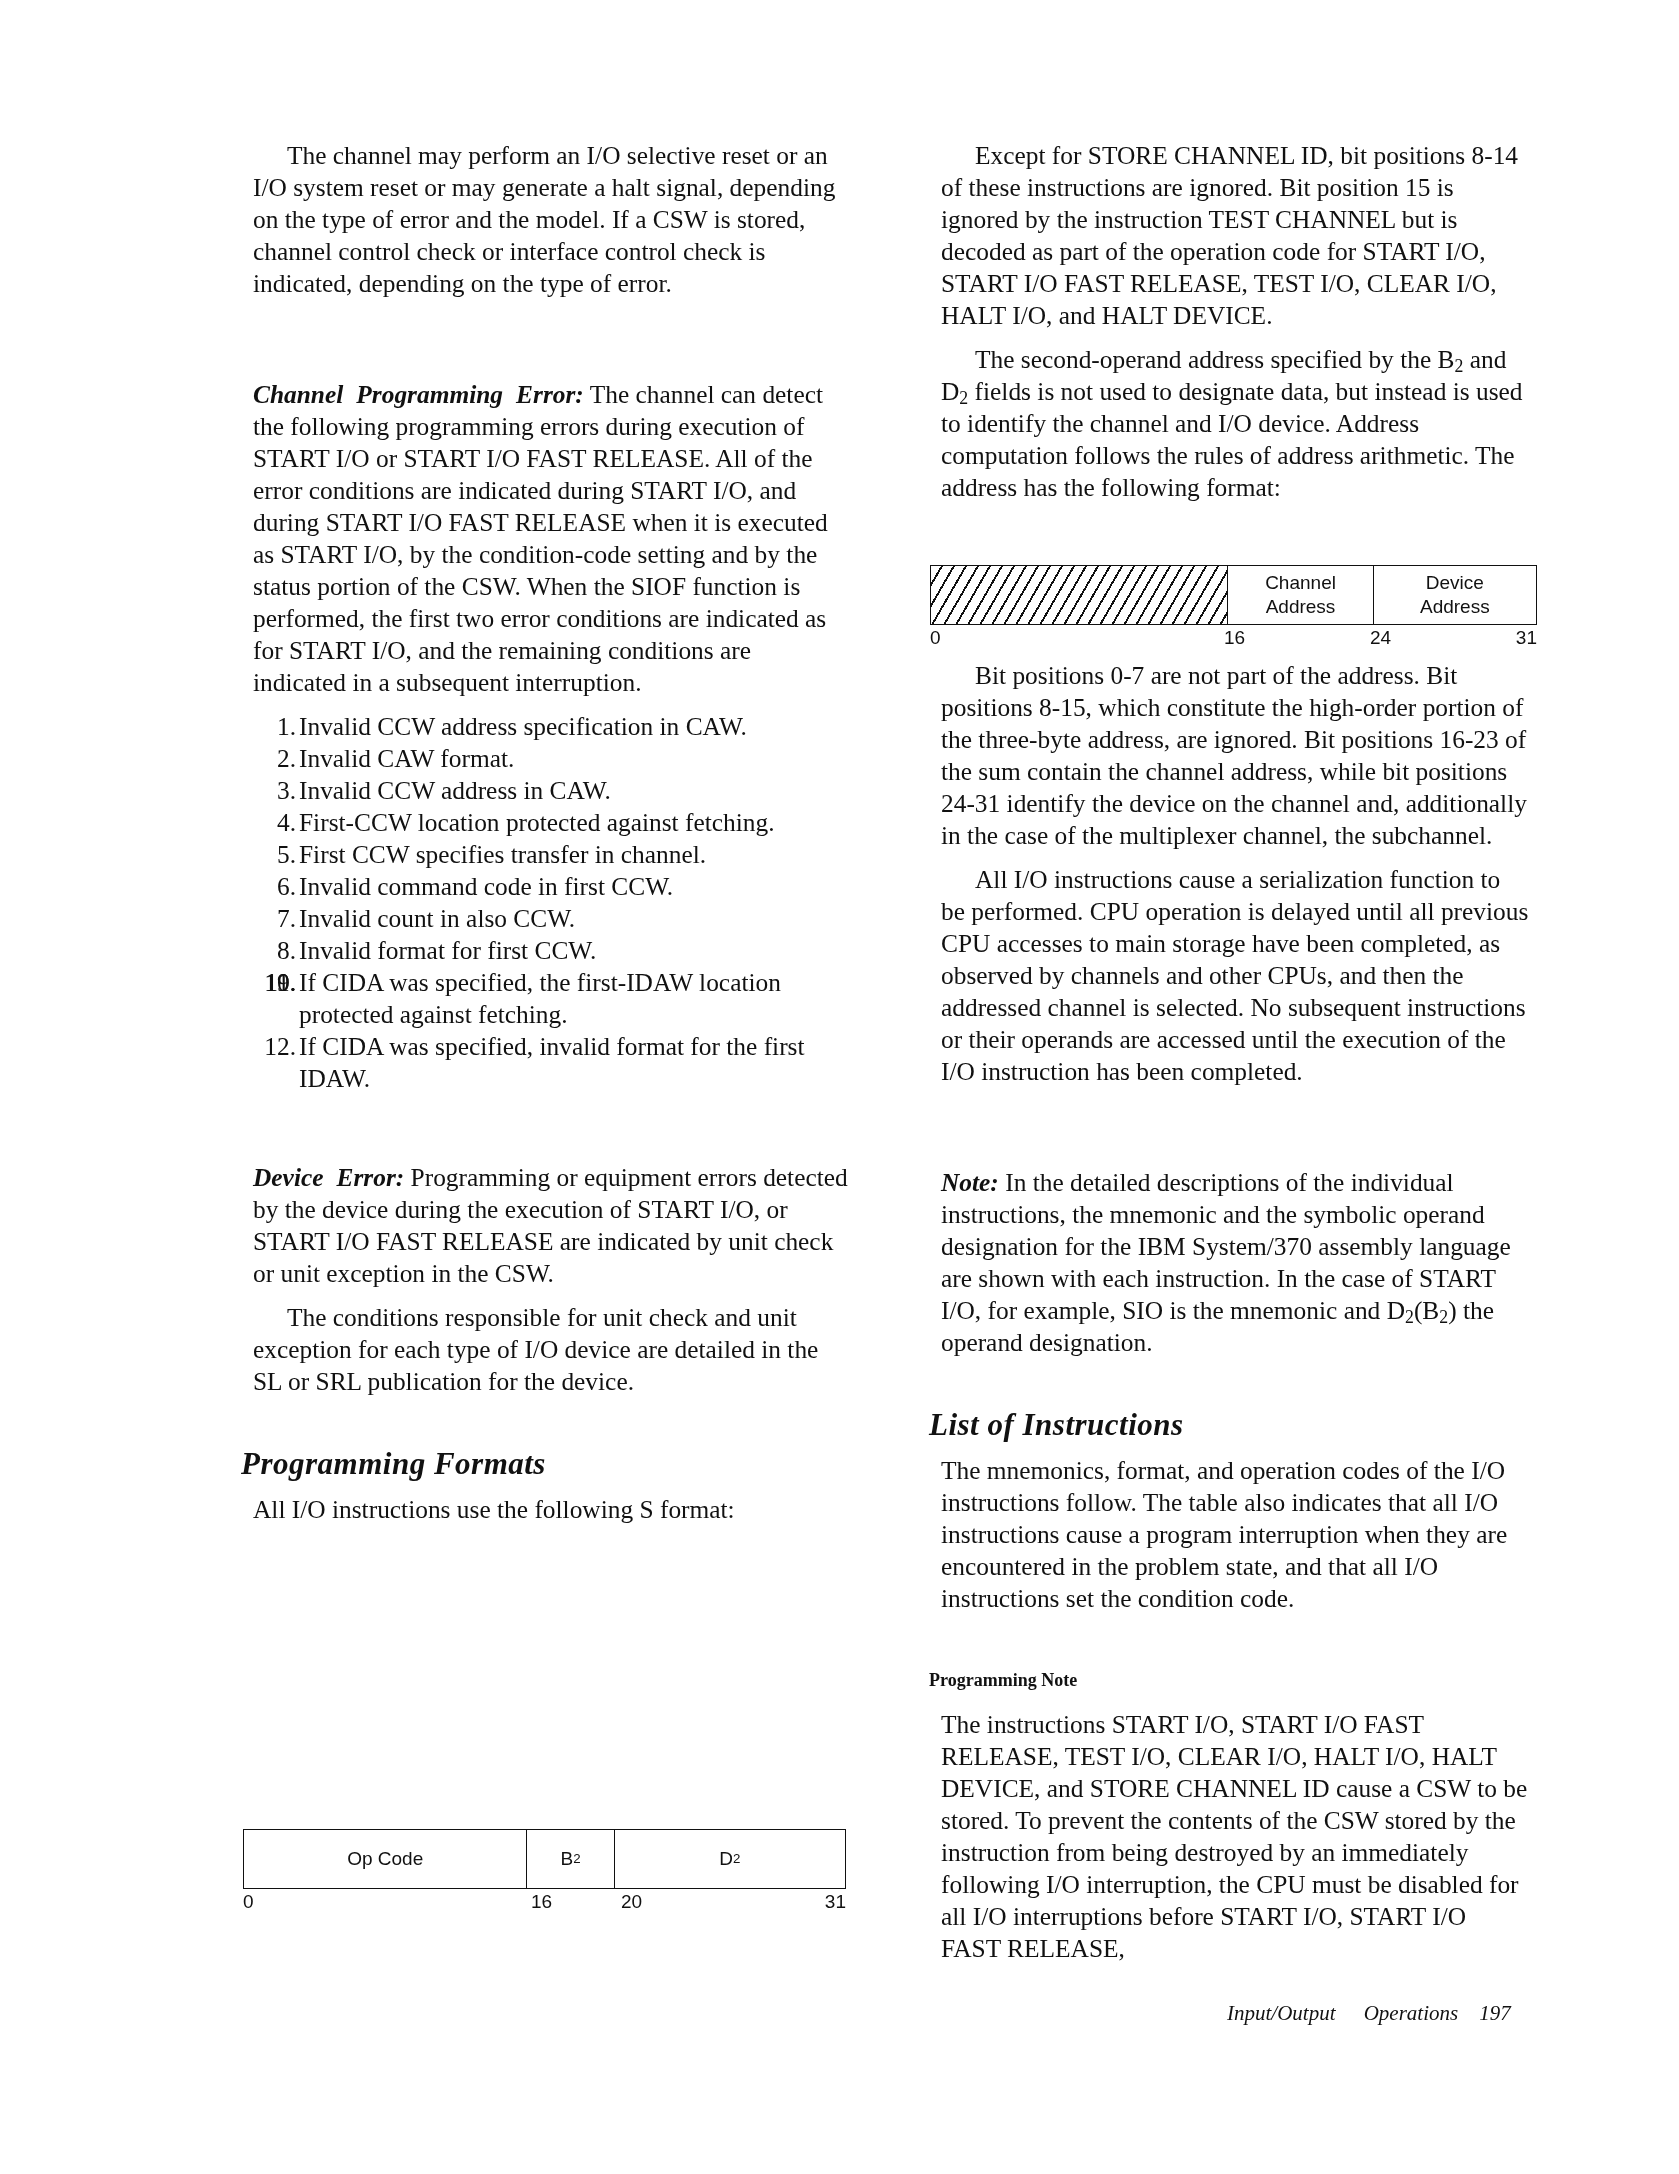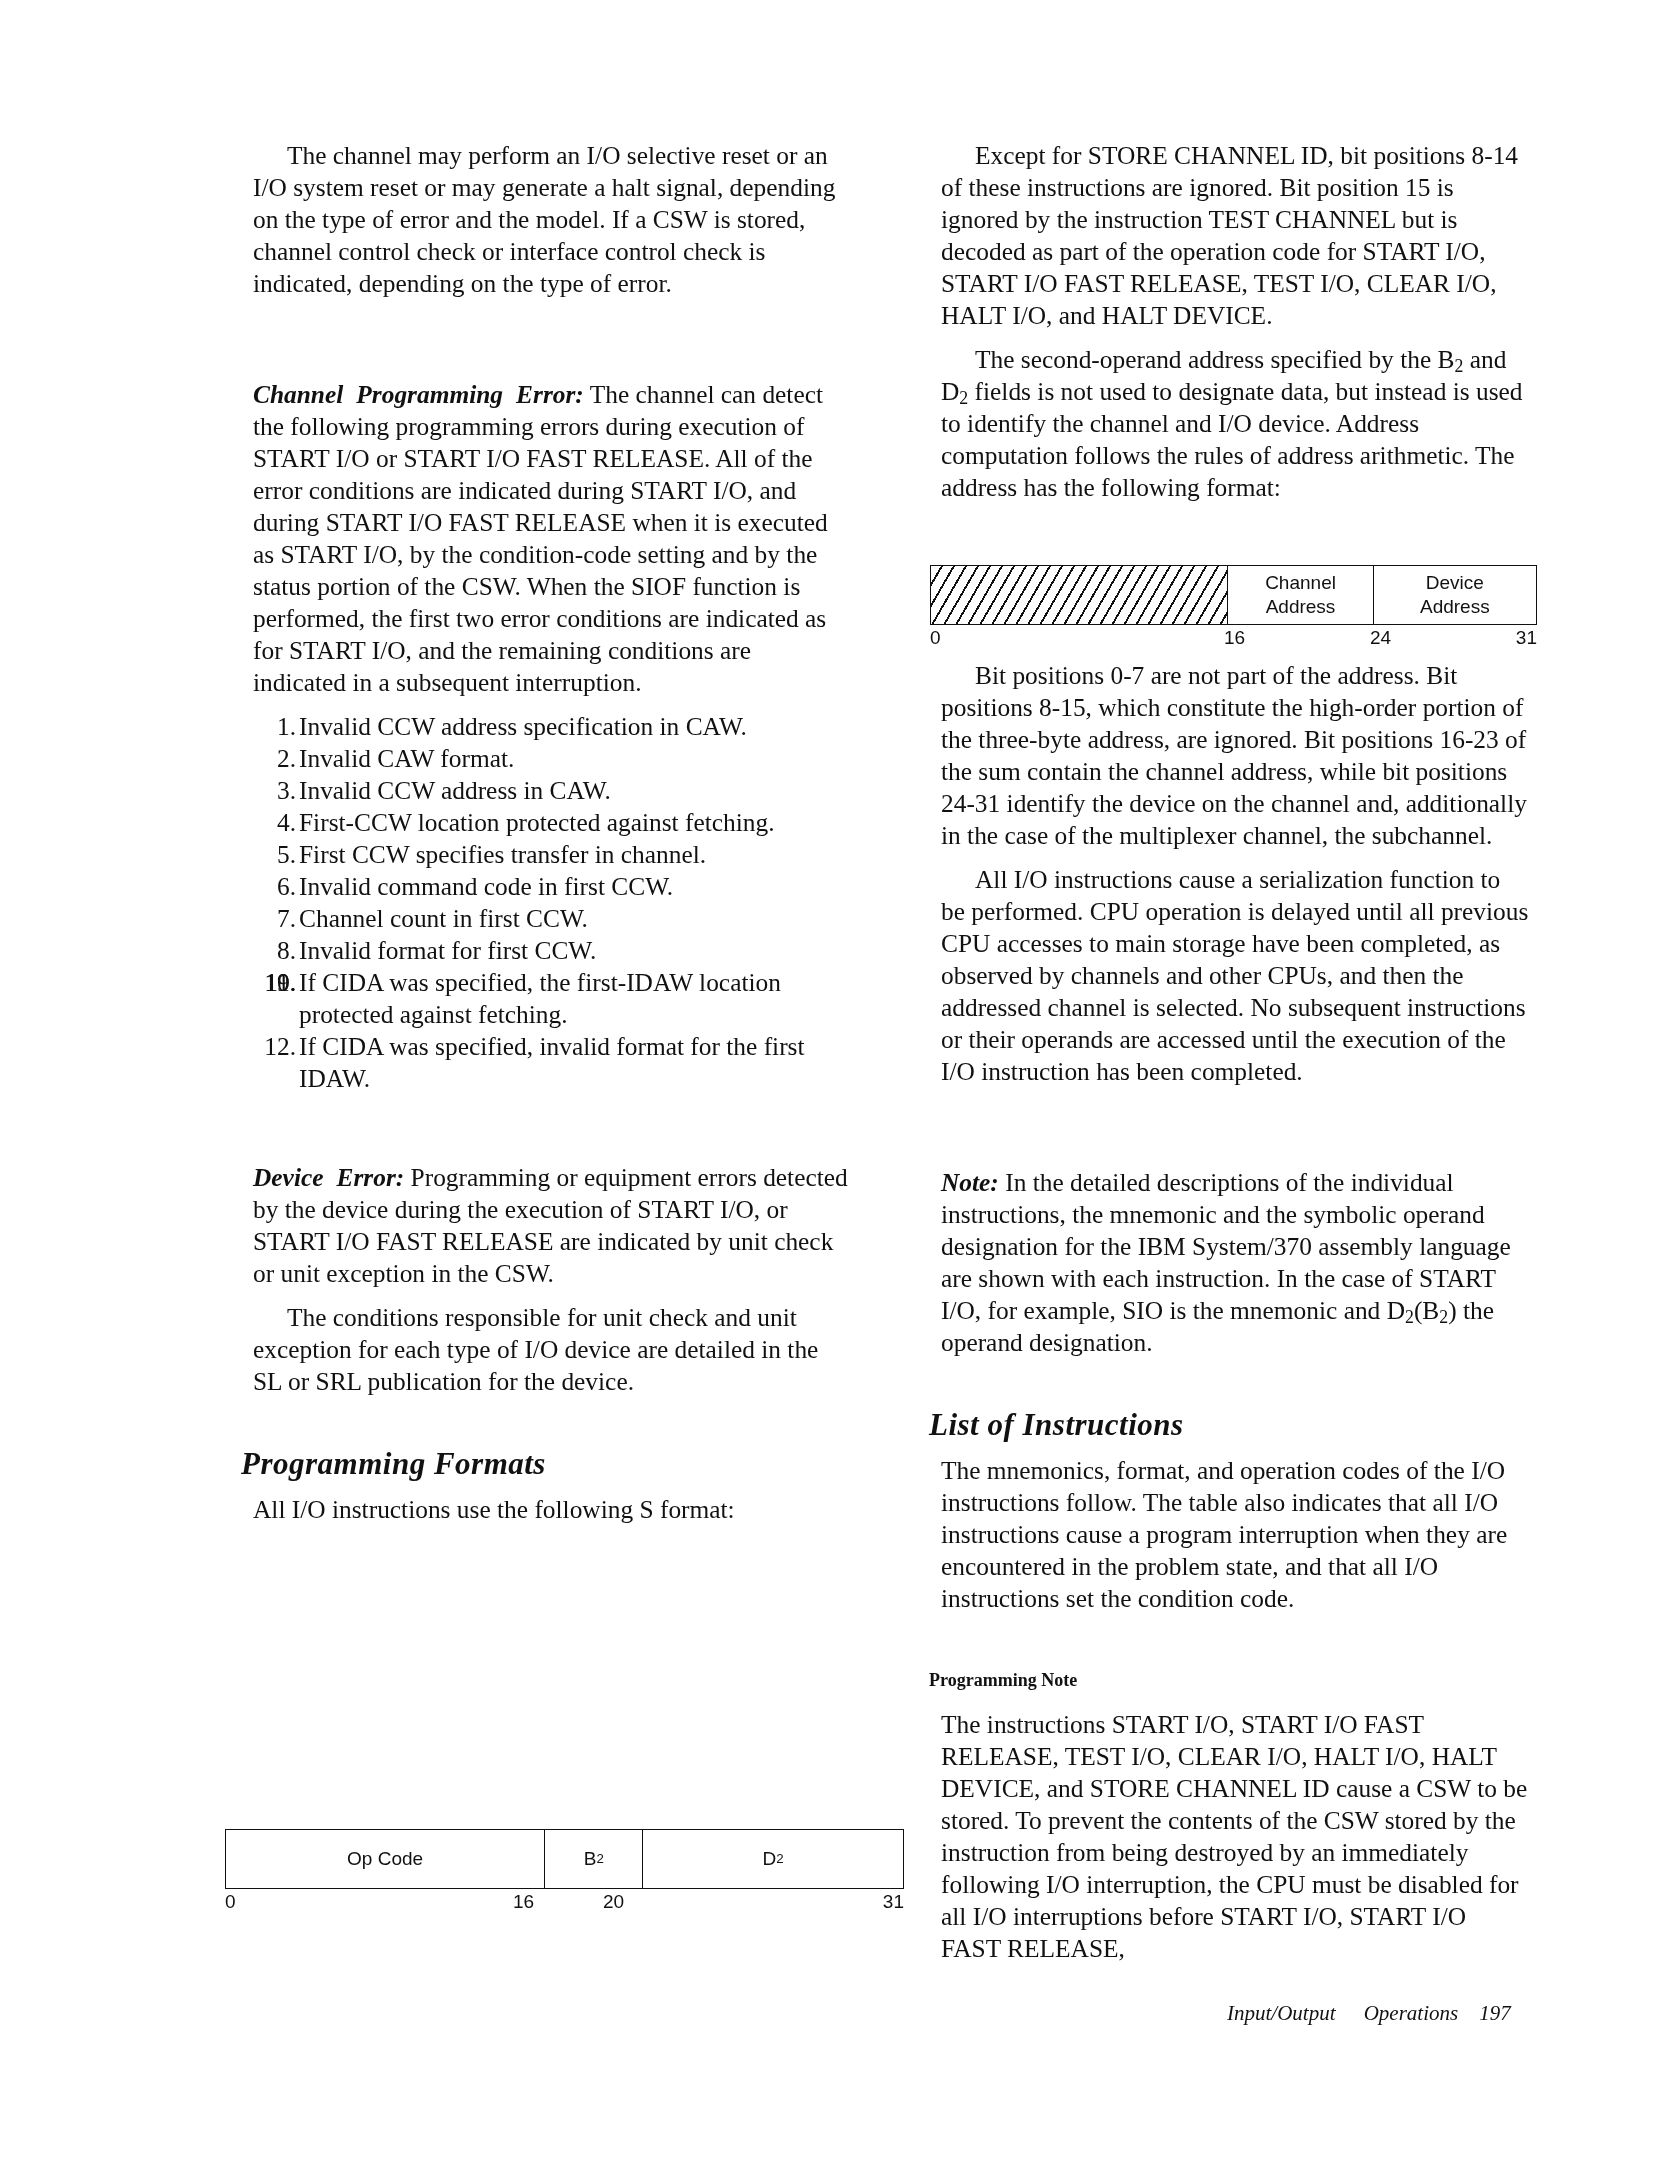"Channel count in first CCW." span { text: Channel count in first -> Invalid count in also }
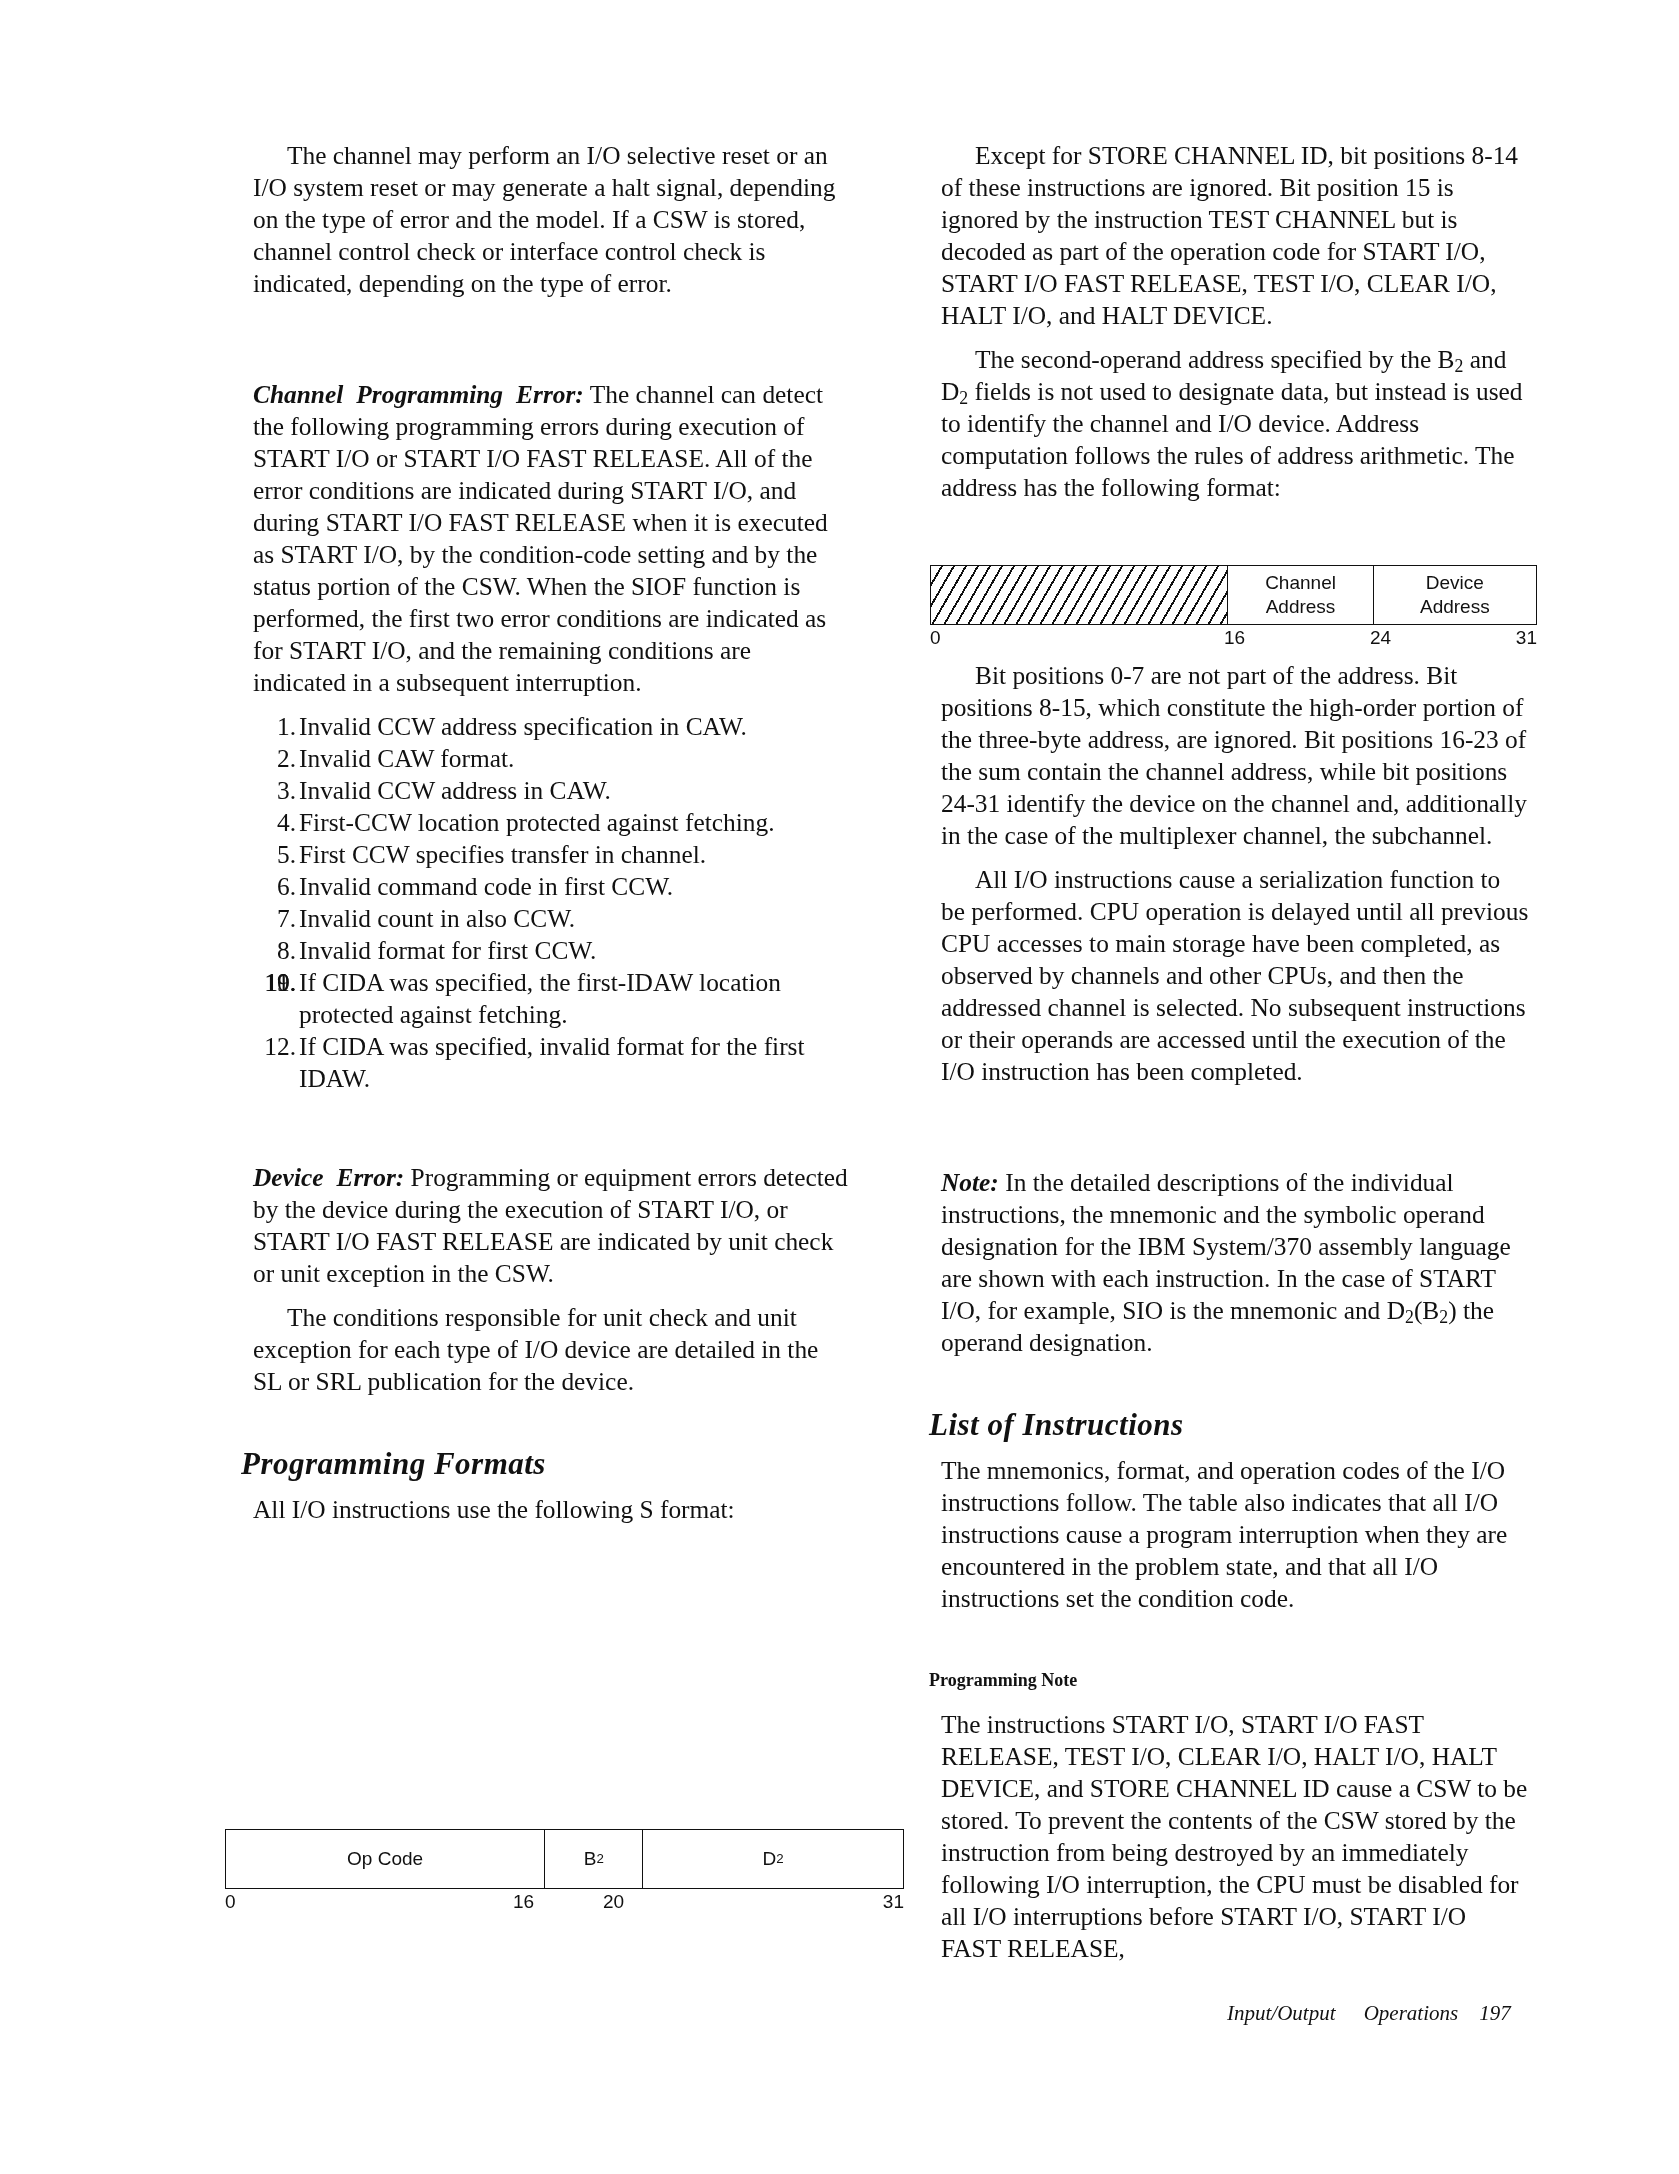"Op Code" #sformat { left: 225px -> 243px; width: 679px -> 603px }
